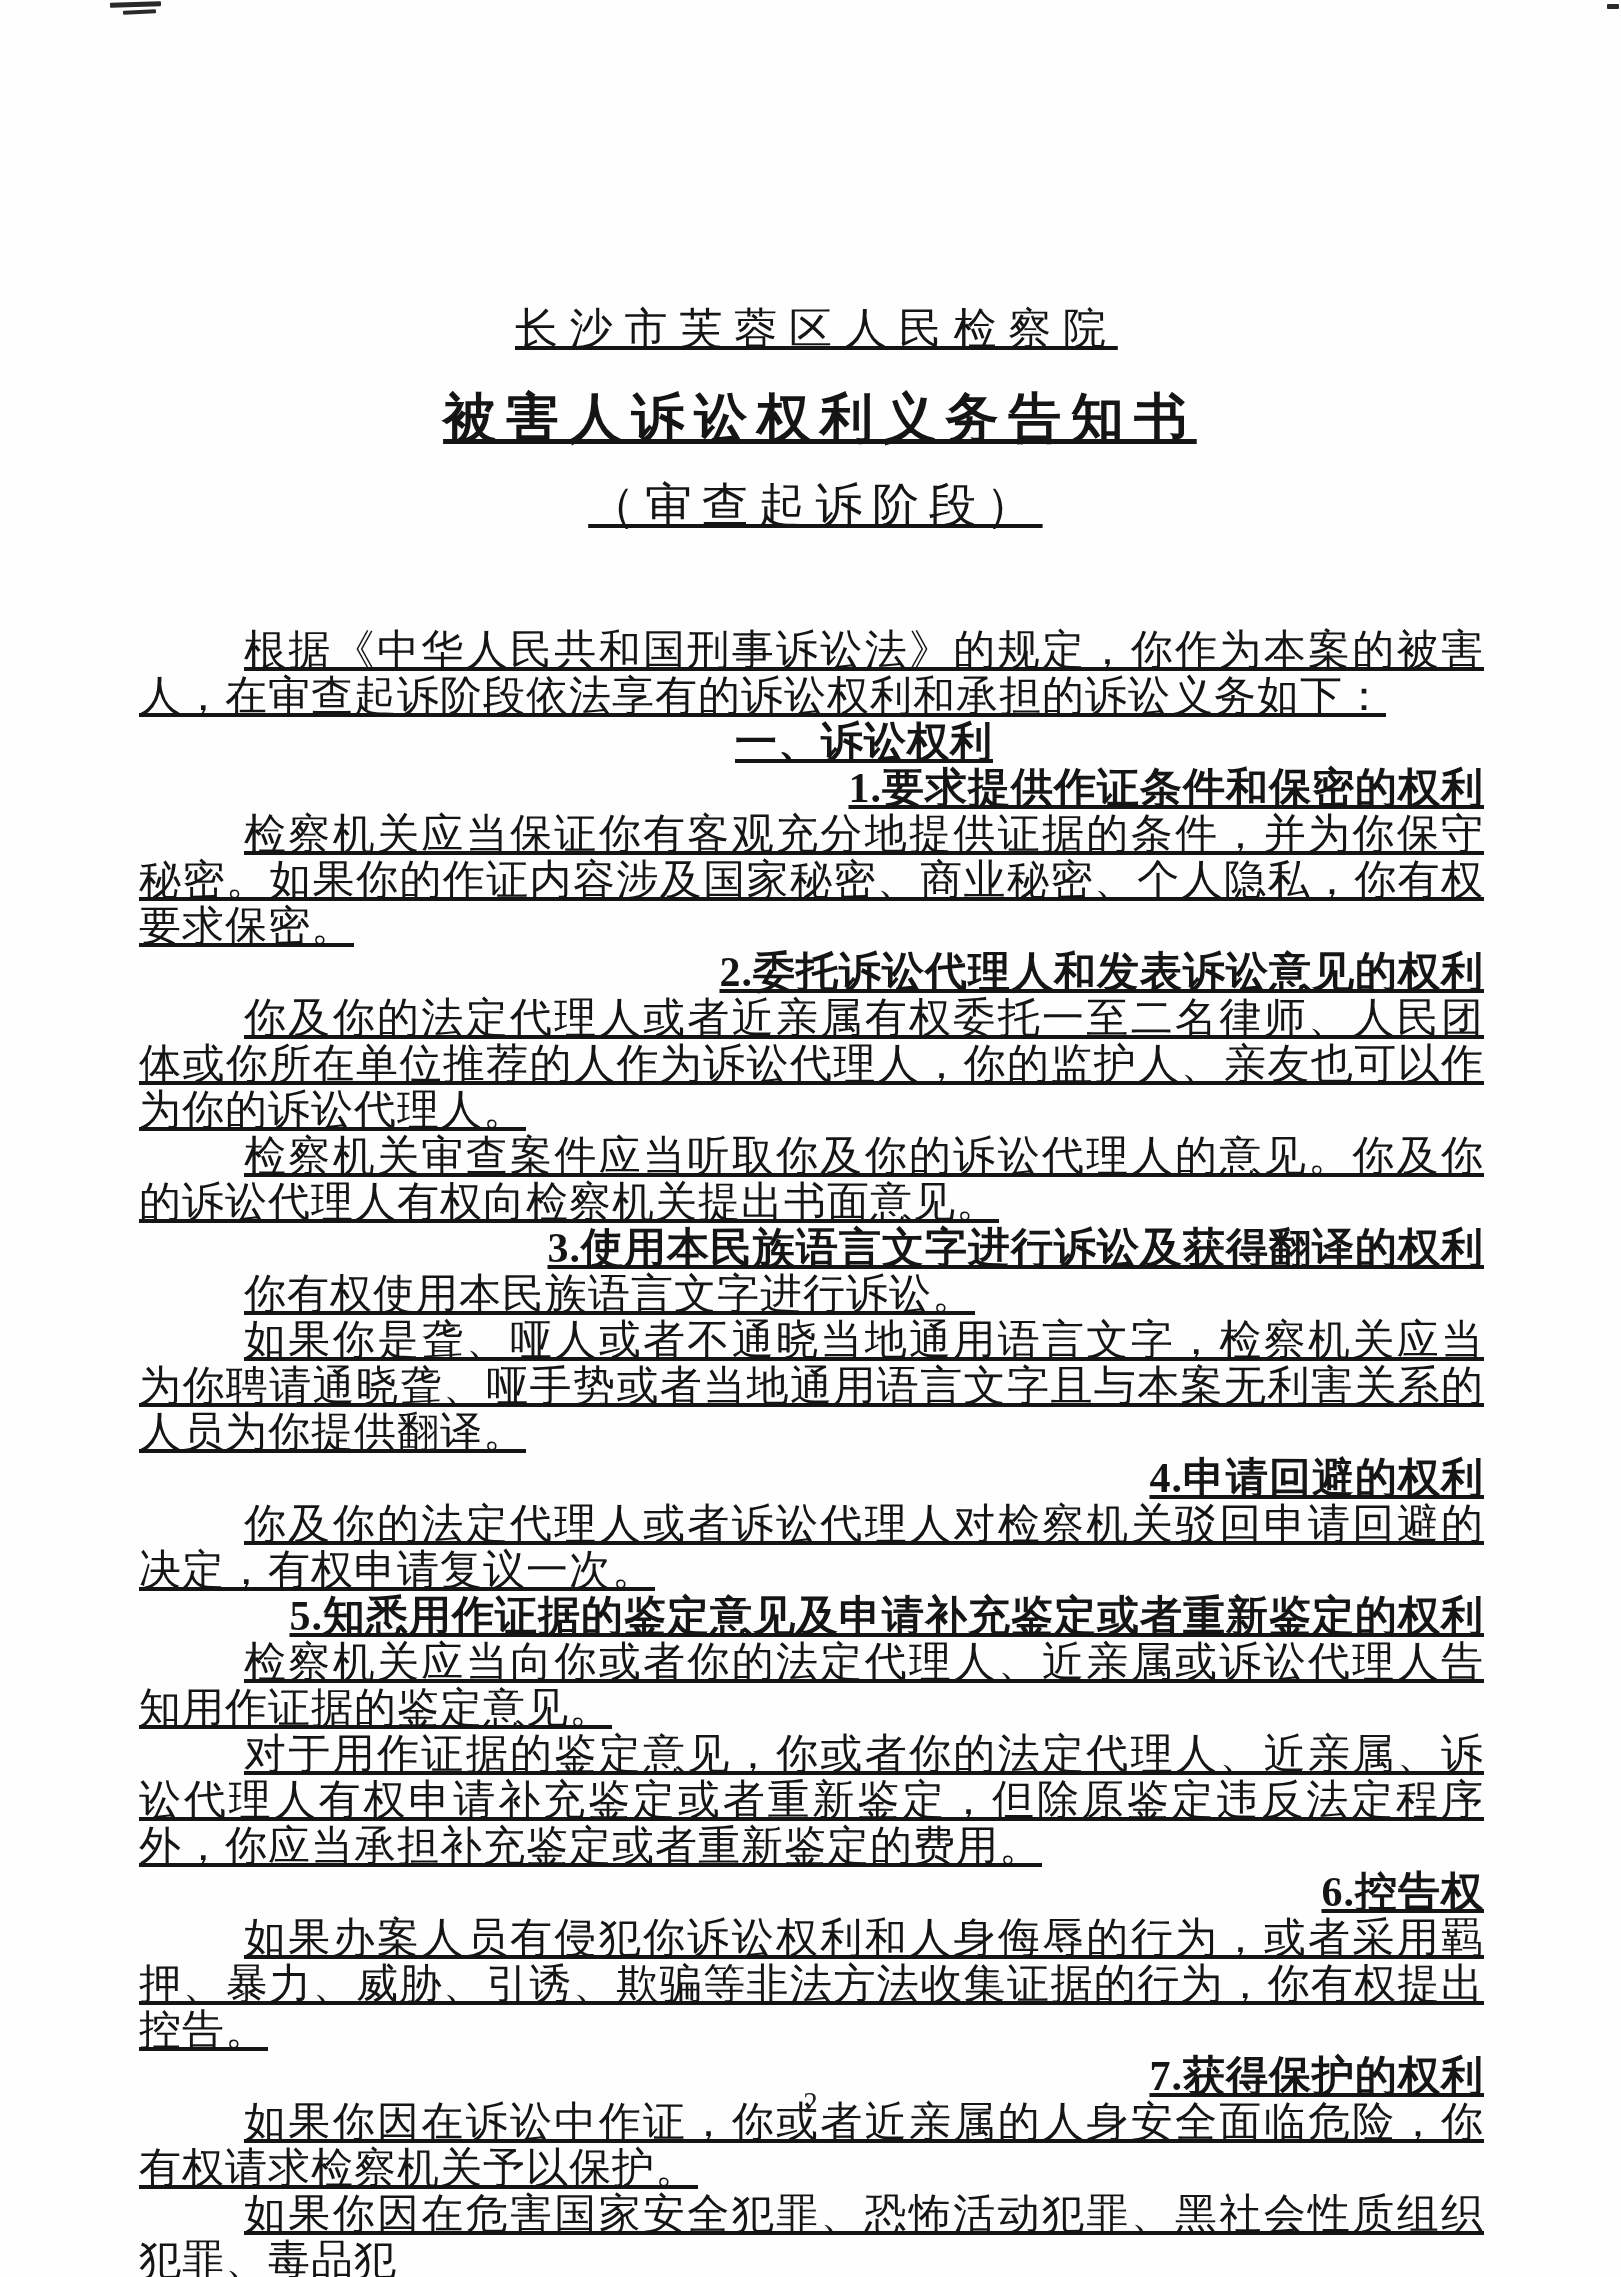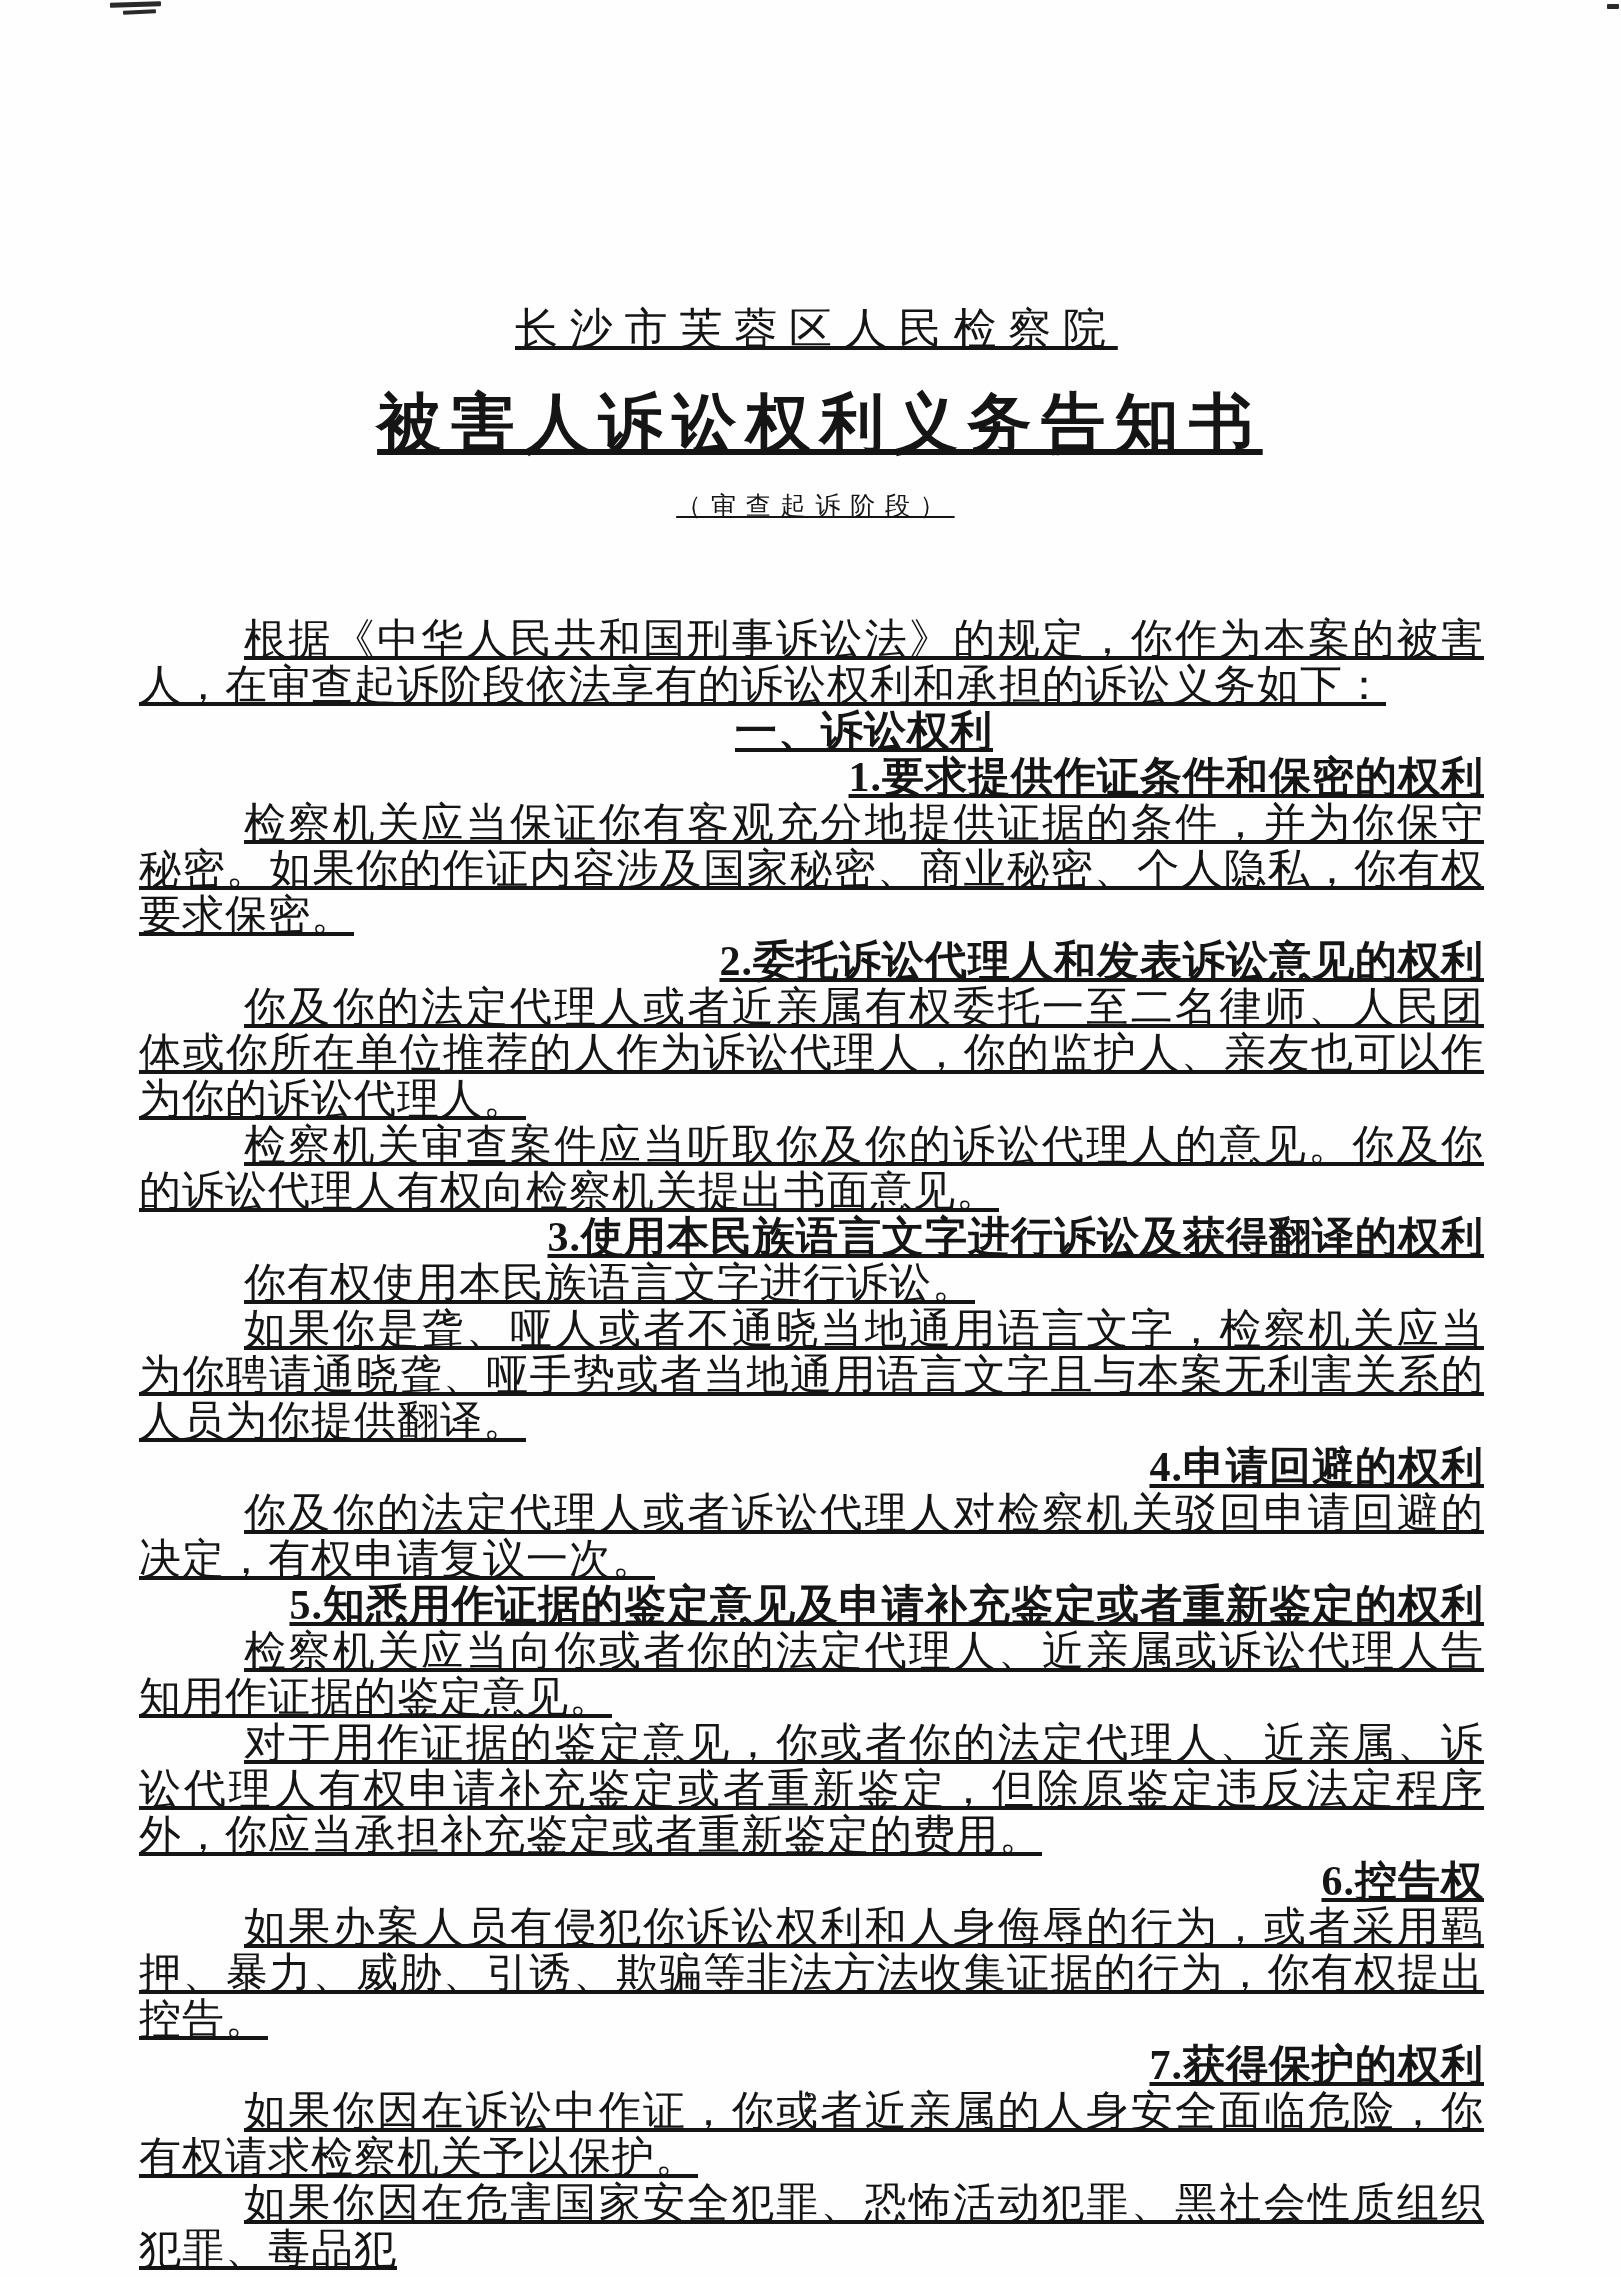"被害人诉讼权利义务告知书" .doc-title { font-size: 64px -> 53px }
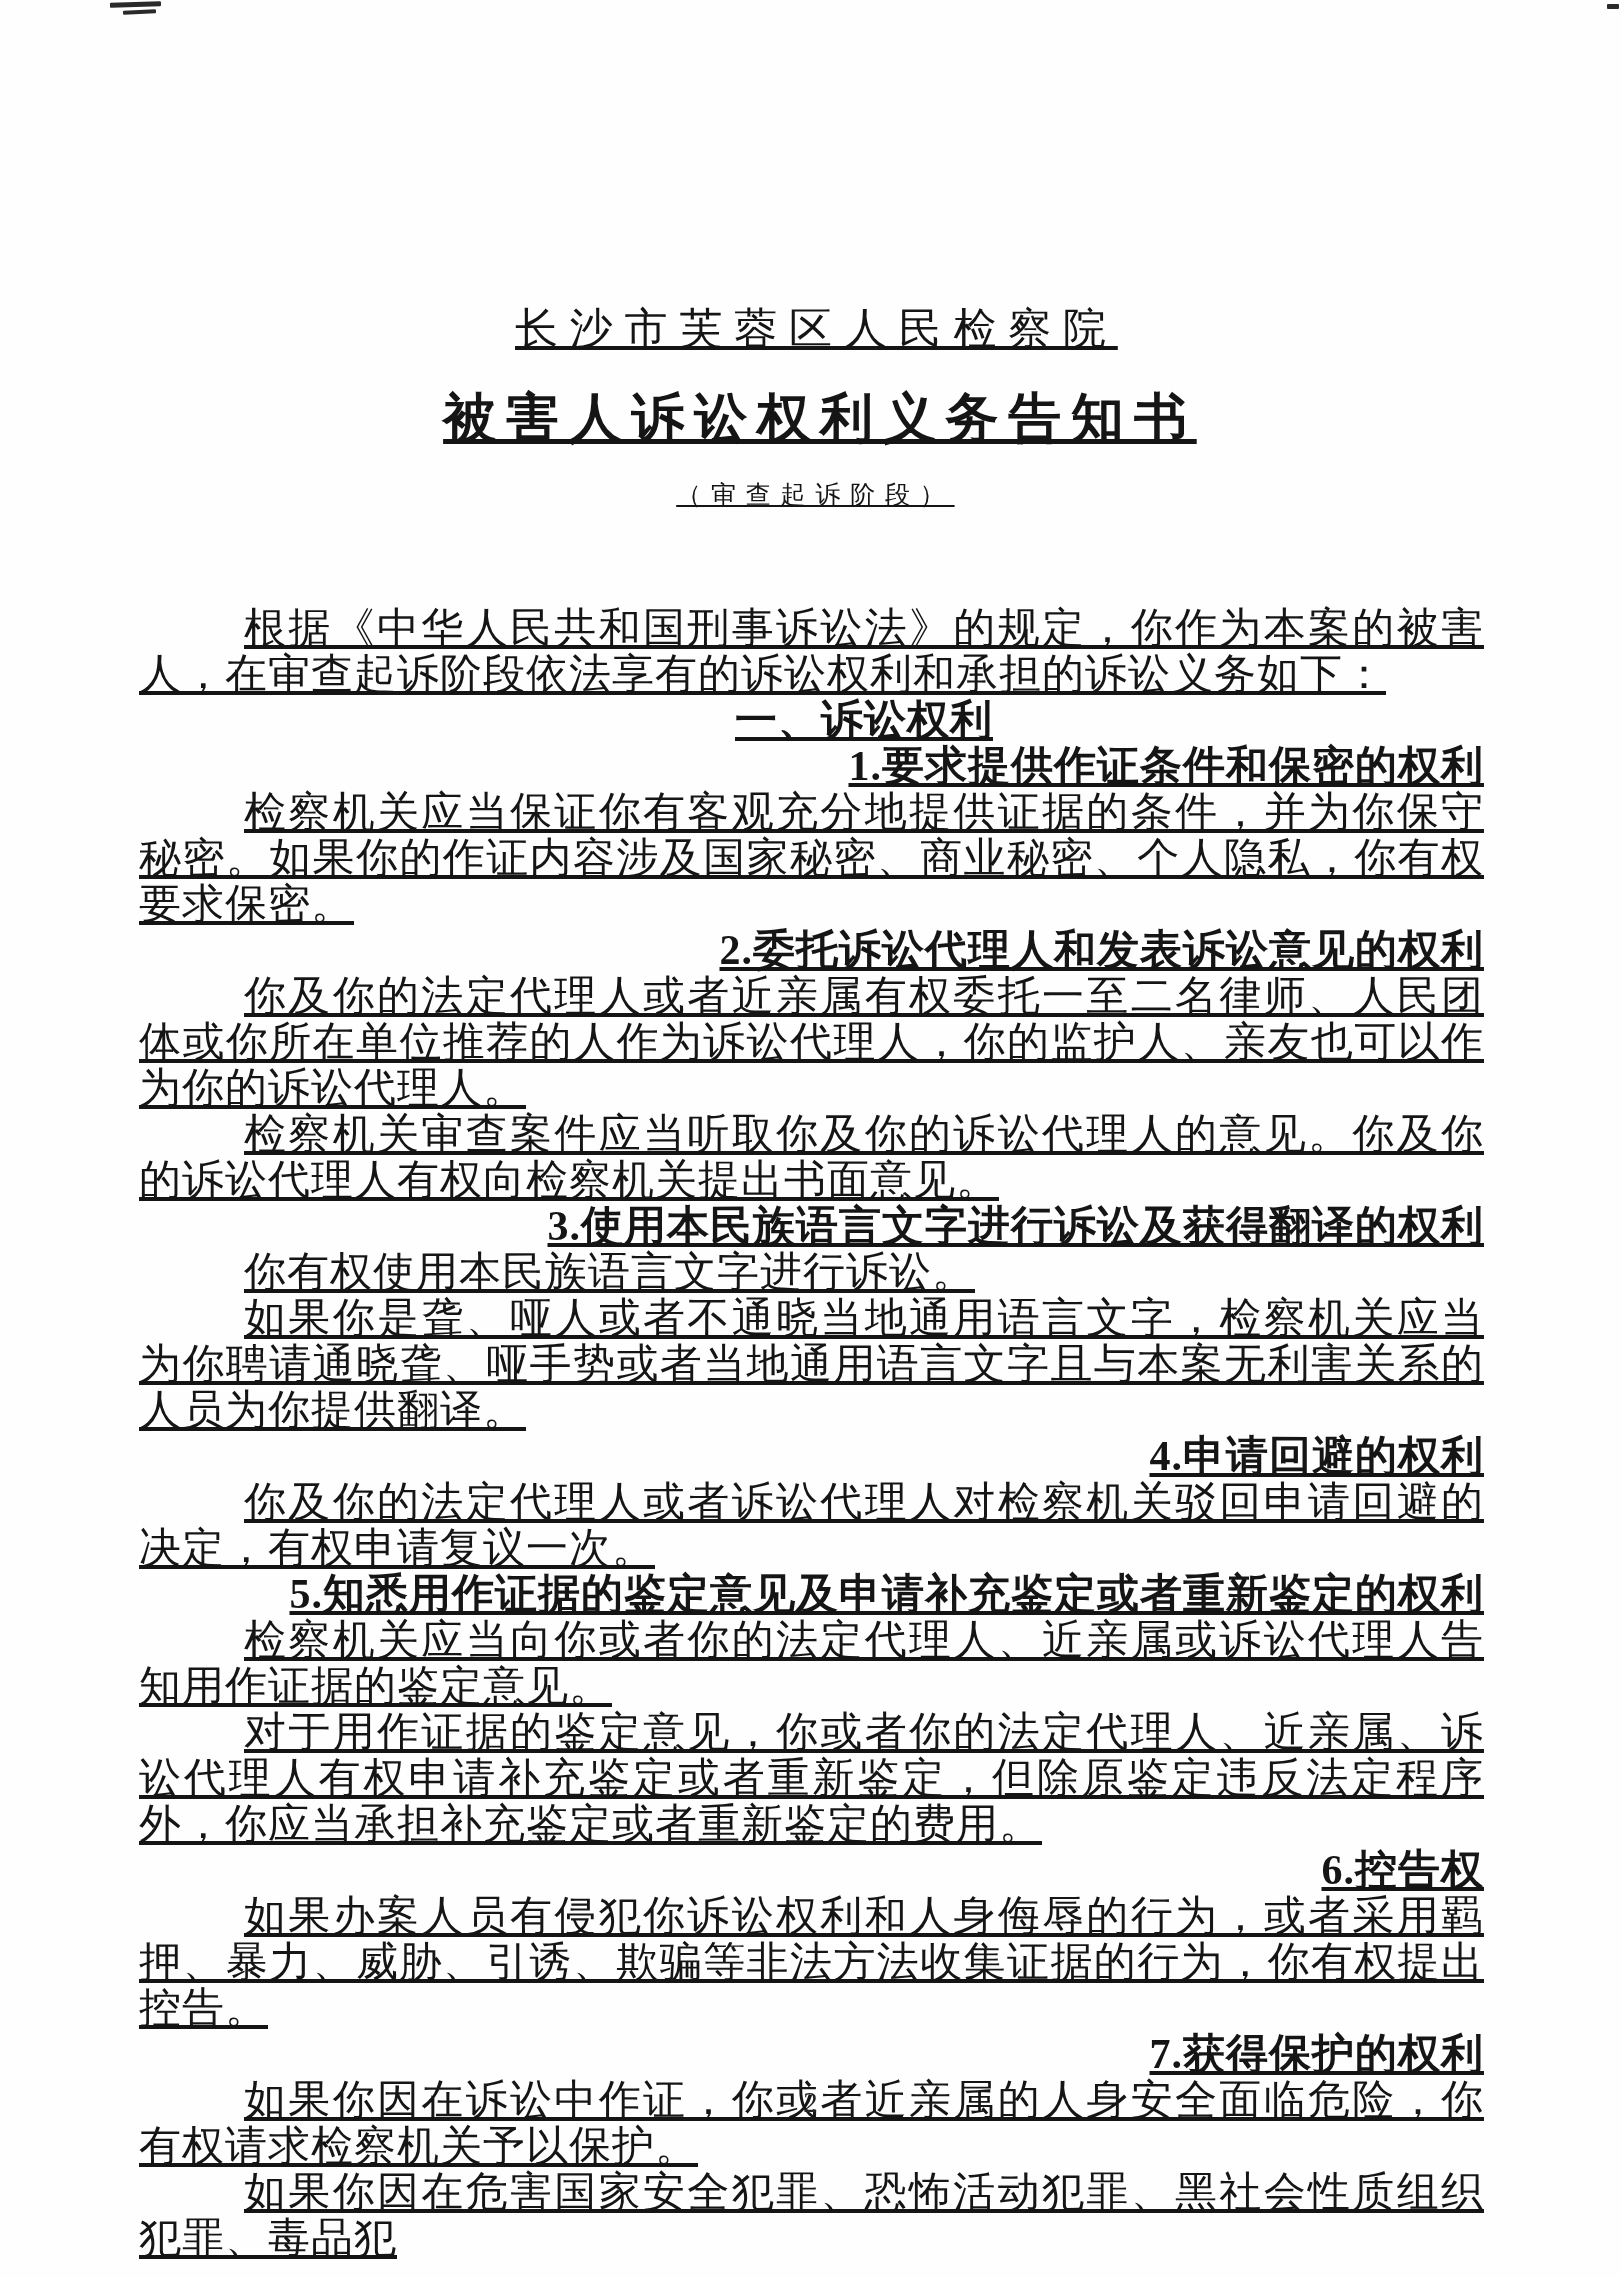"（审查起诉阶段）" .doc-subtitle { font-size: 25px -> 47px }
